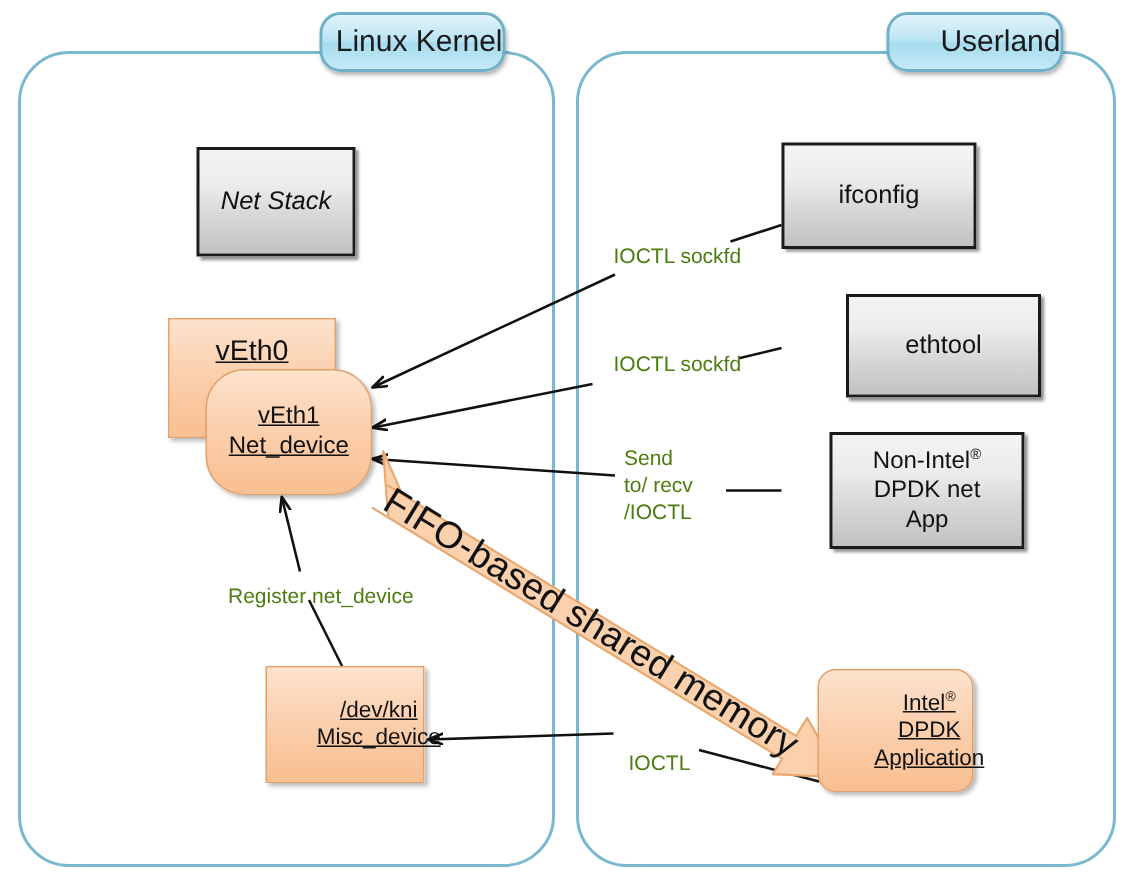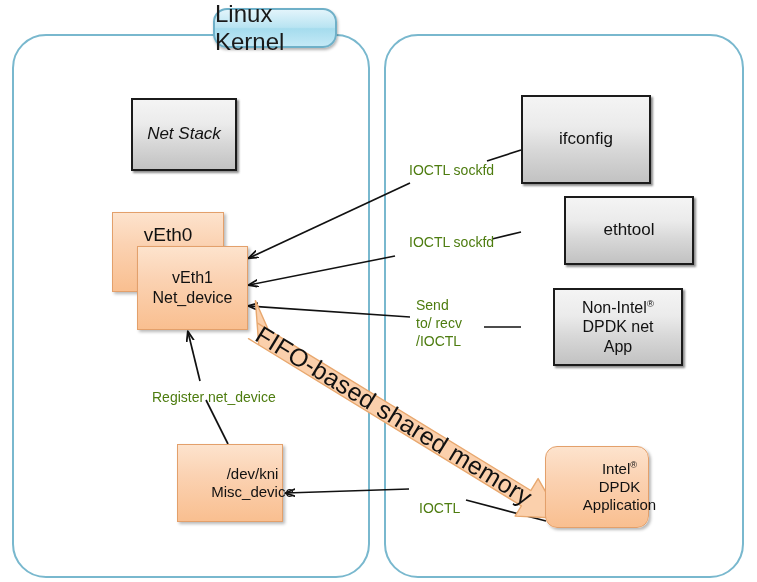"Linux Kernel" .zone-title { font-size: 24px -> 20px; justify-content: flex-start -> flex-end }
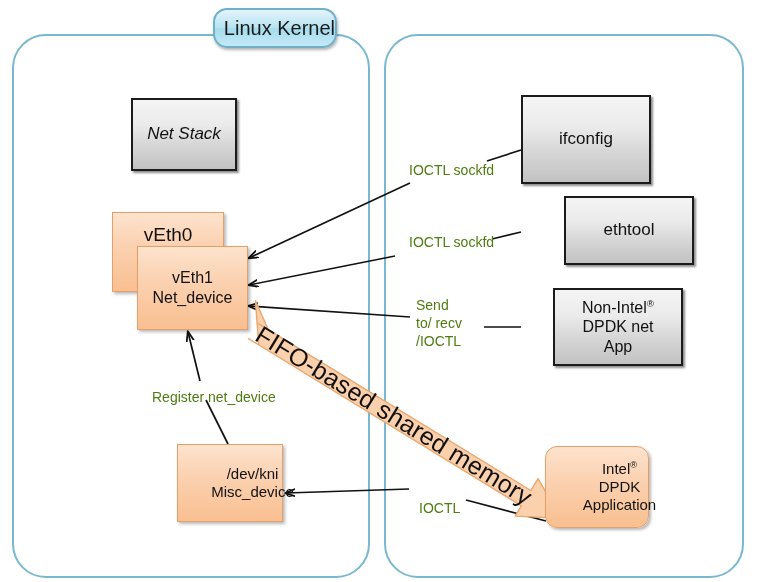"Userland" div.zone-title { html: none -> <div> <span>Userland</span> </div> }
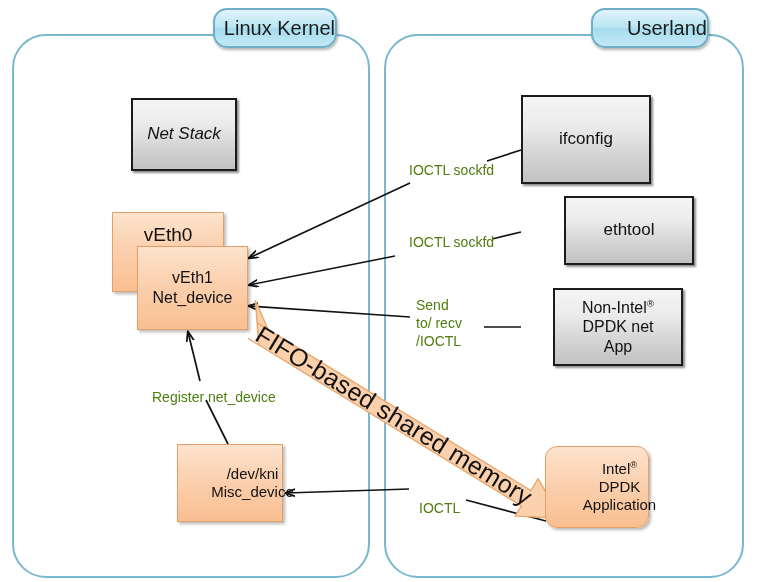"ifconfig" div.box { height: 89px -> 71px }
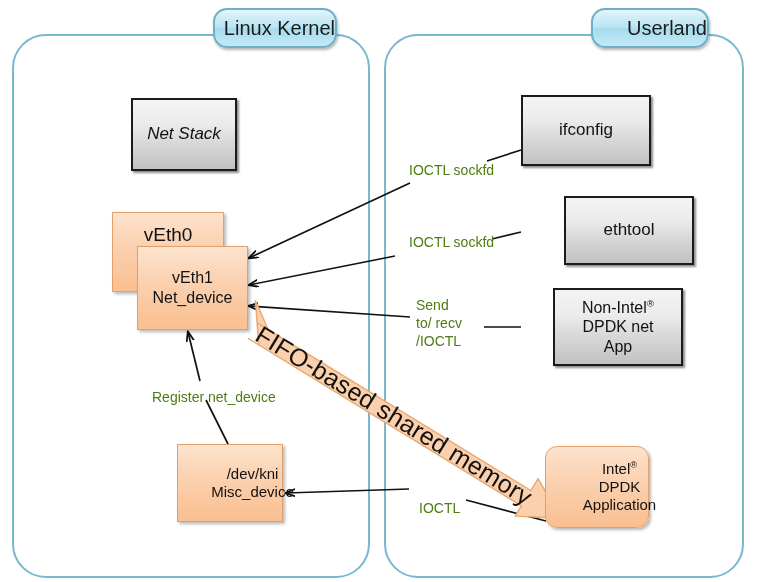"vEth0" .box-orange { text-decoration: none -> underline }
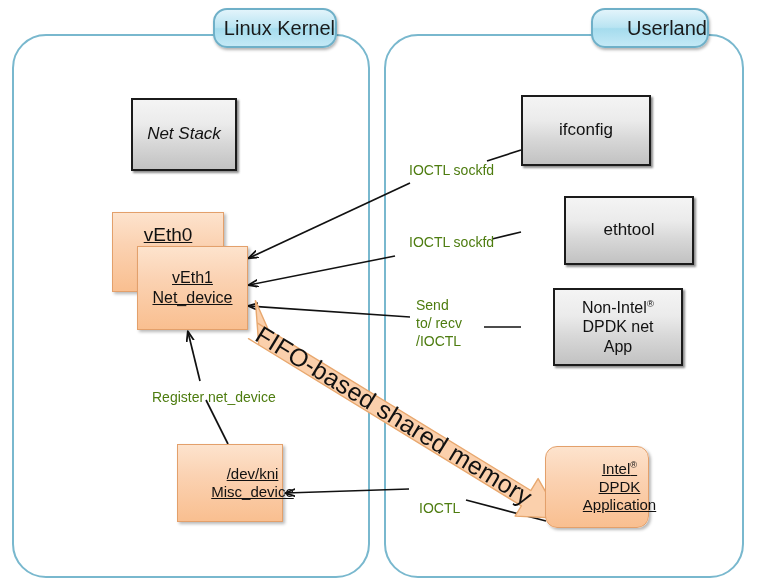"vEth1" div.box { border-radius: none -> 26px }
